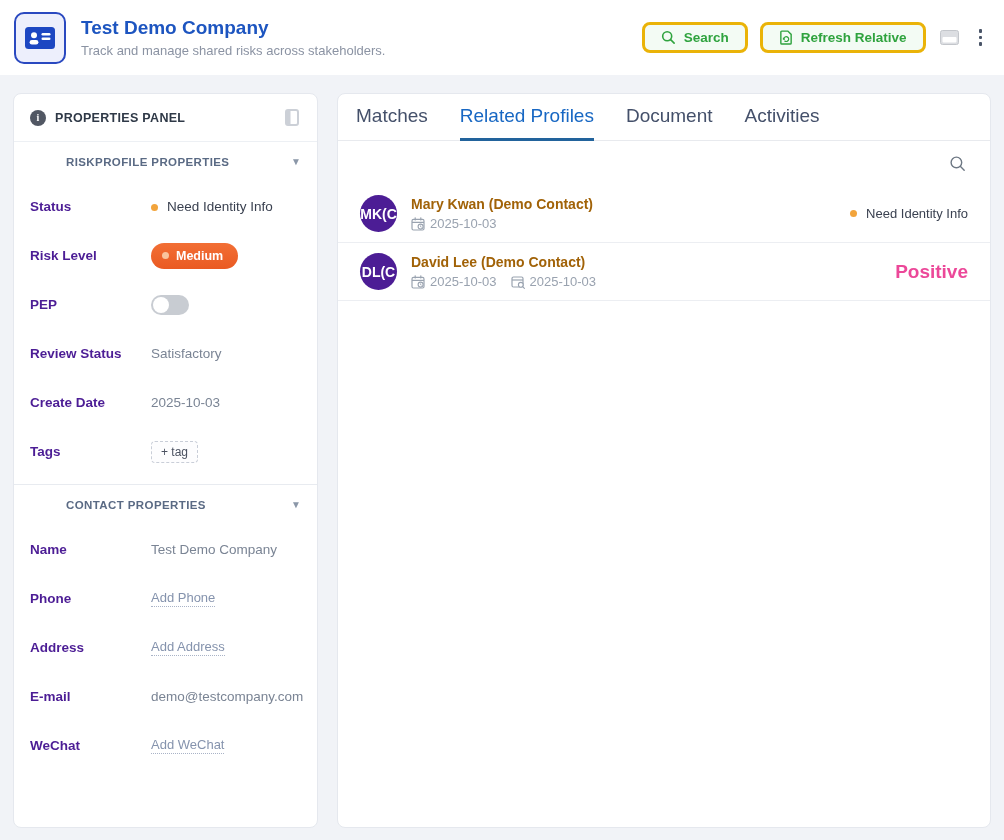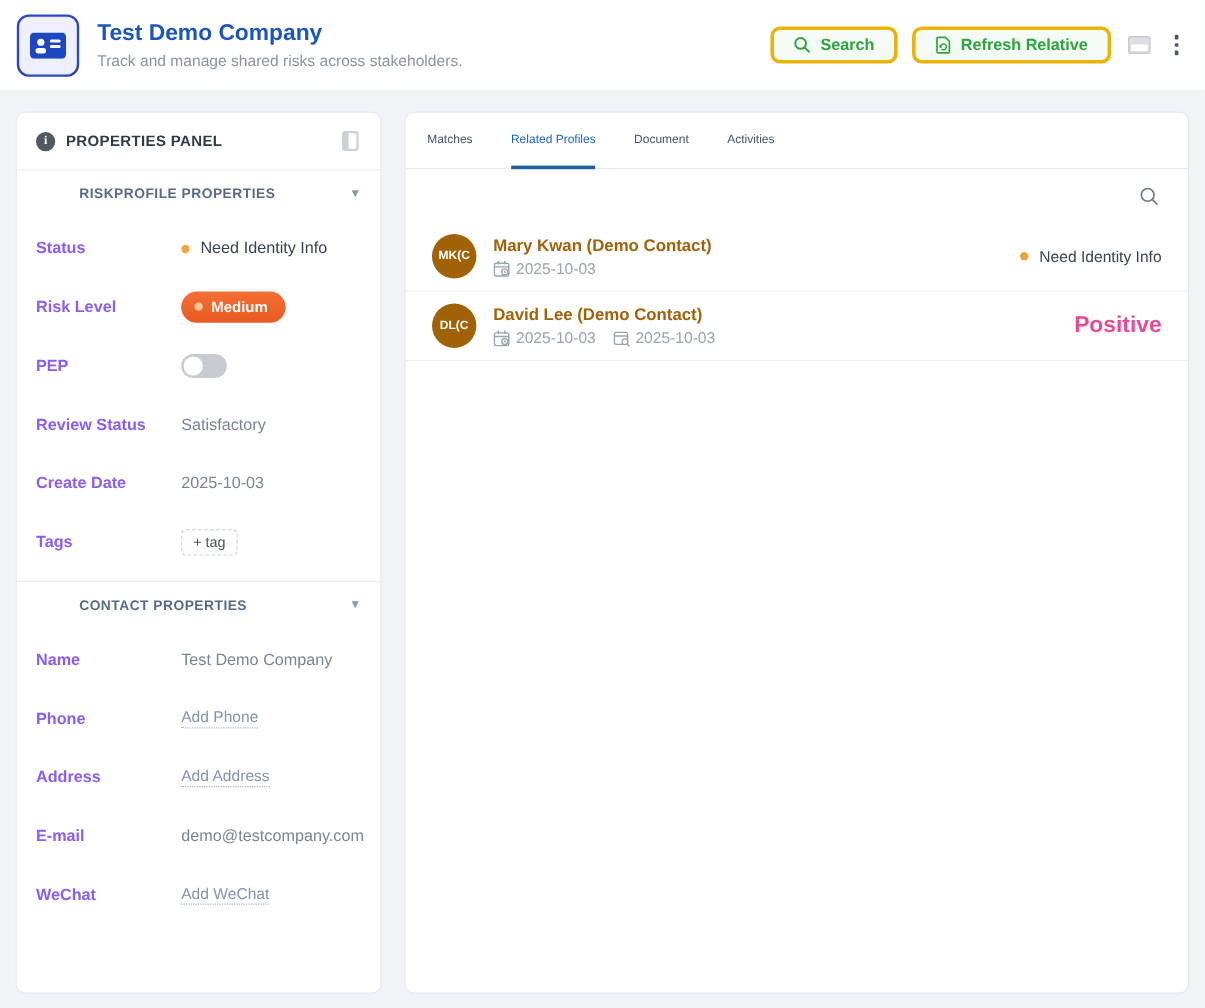"Matches" .tab { font-size: 10px -> 19px }
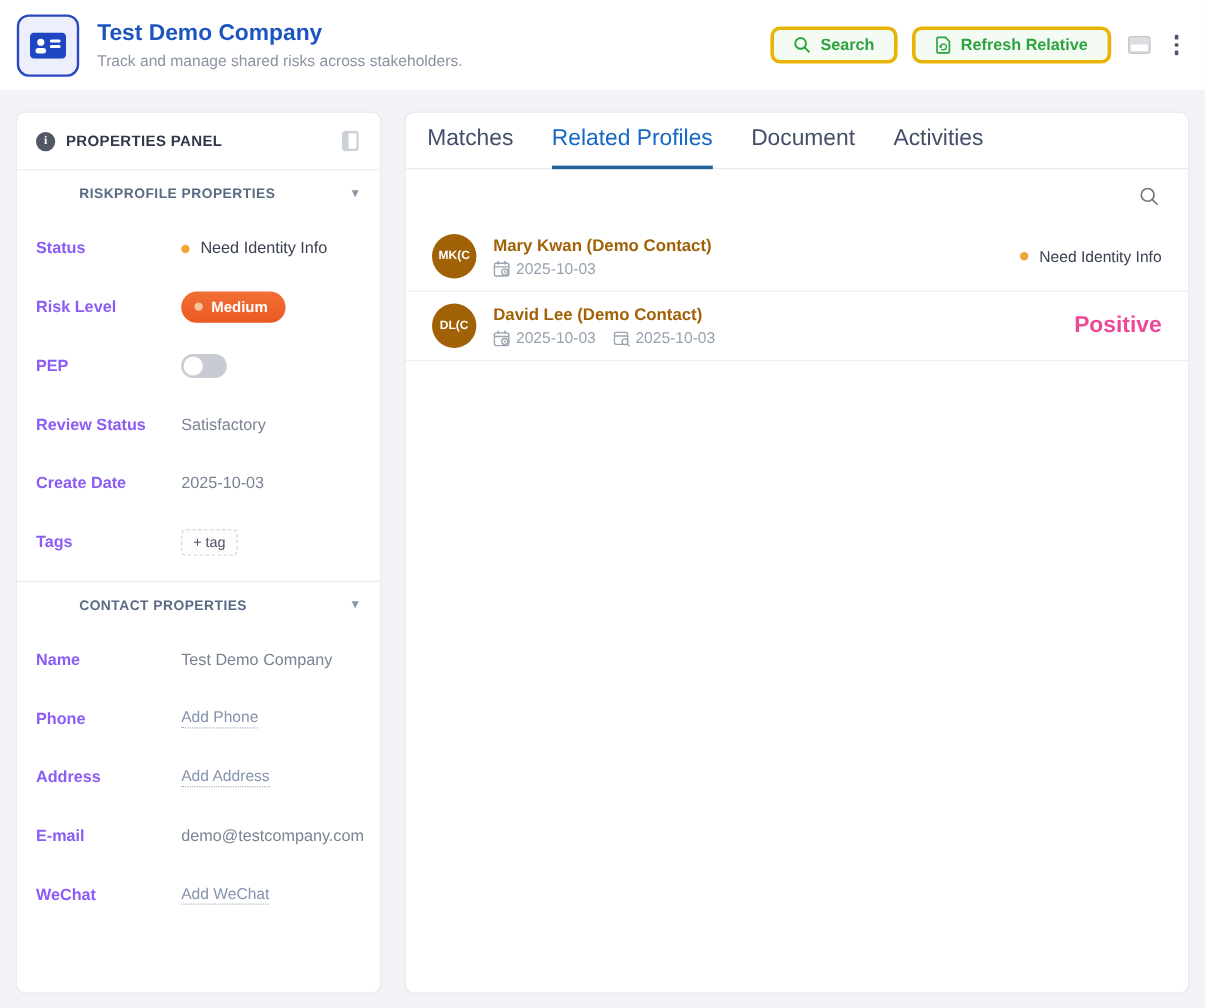"Status" .prop-label { color: #8b5cf6 -> #4c1d95 }
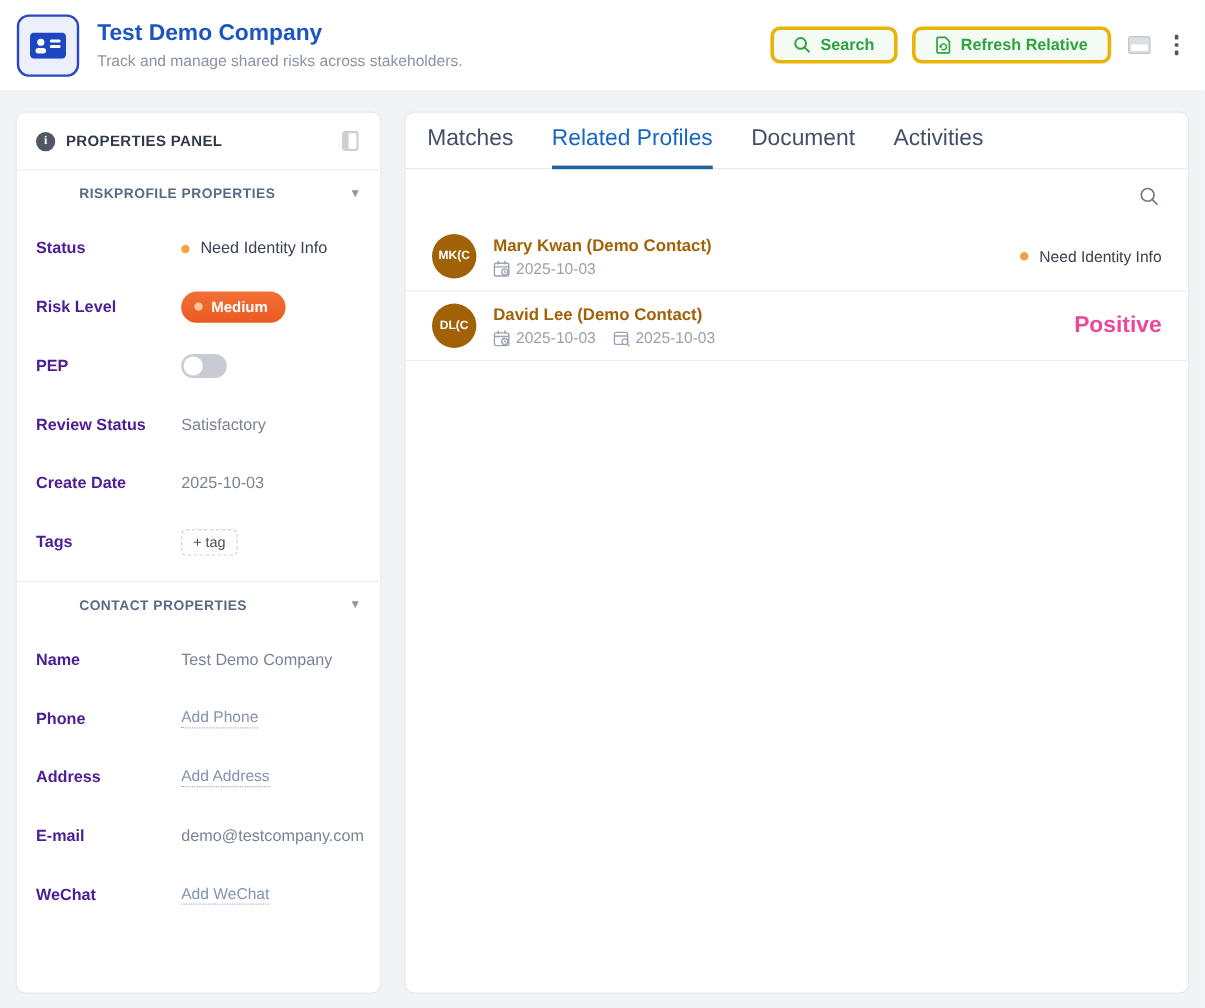"MK(C" .avatar { background: #a16207 -> #4c1d95; font-size: 10px -> 14px }
